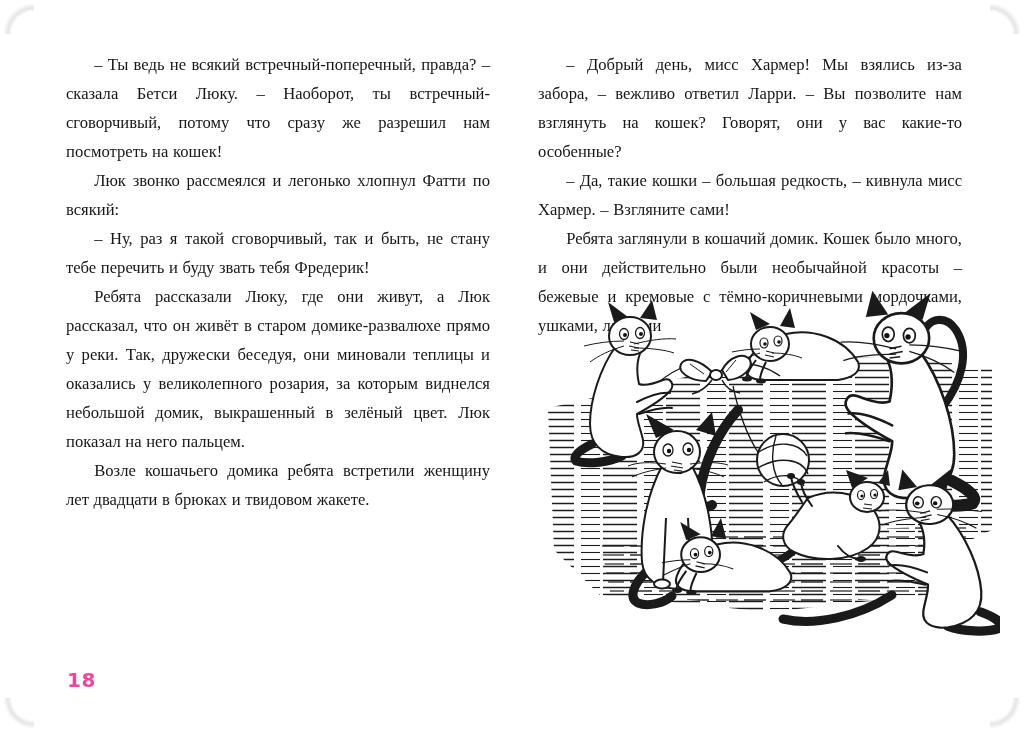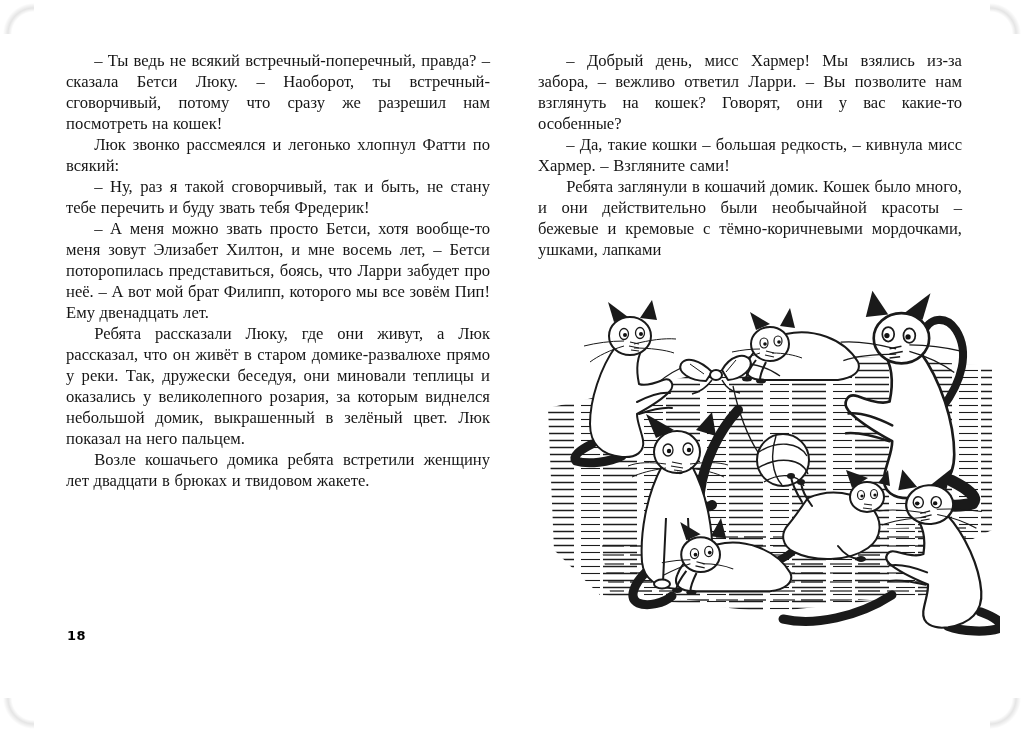"– Ты ведь не всякий" .text-col p { line-height: 21px -> 29px }
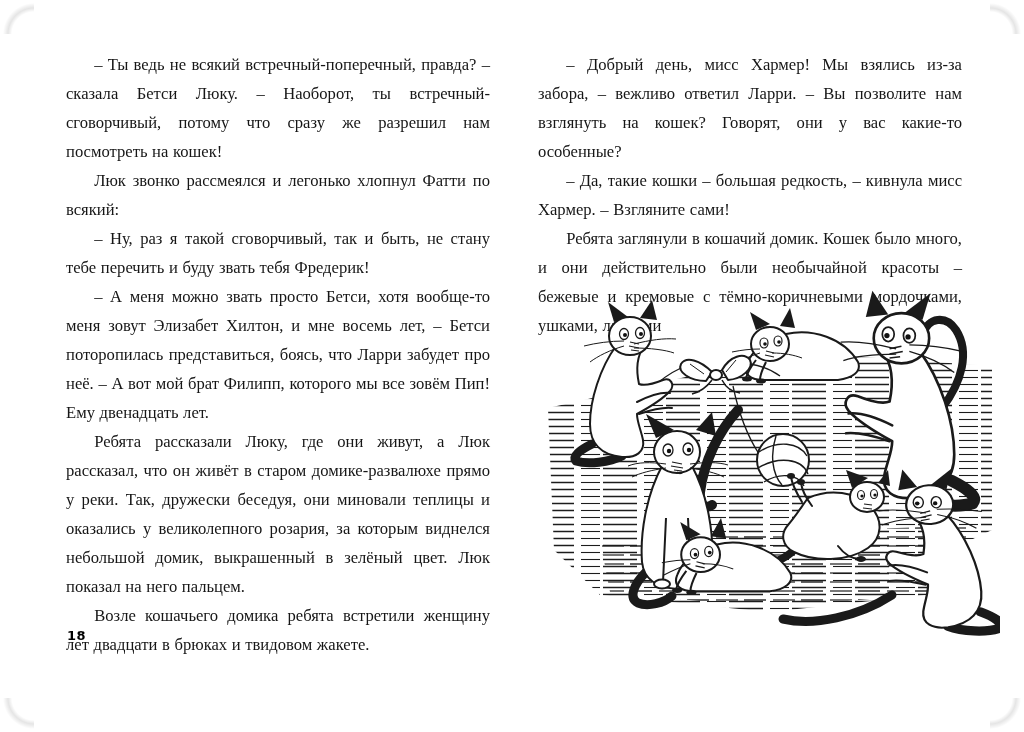"– А меня можно звать" p { html: <p>– А меня можно звать просто Бетси, хотя вообще-то меня зовут Элизабет Хилтон, и мне восемь лет, – Бетси поторопилась представиться, боясь, что Ларри забудет про неё. – А вот мой брат Филипп, которого мы все зовём Пип! Ему двенадцать лет.</p> -> none }
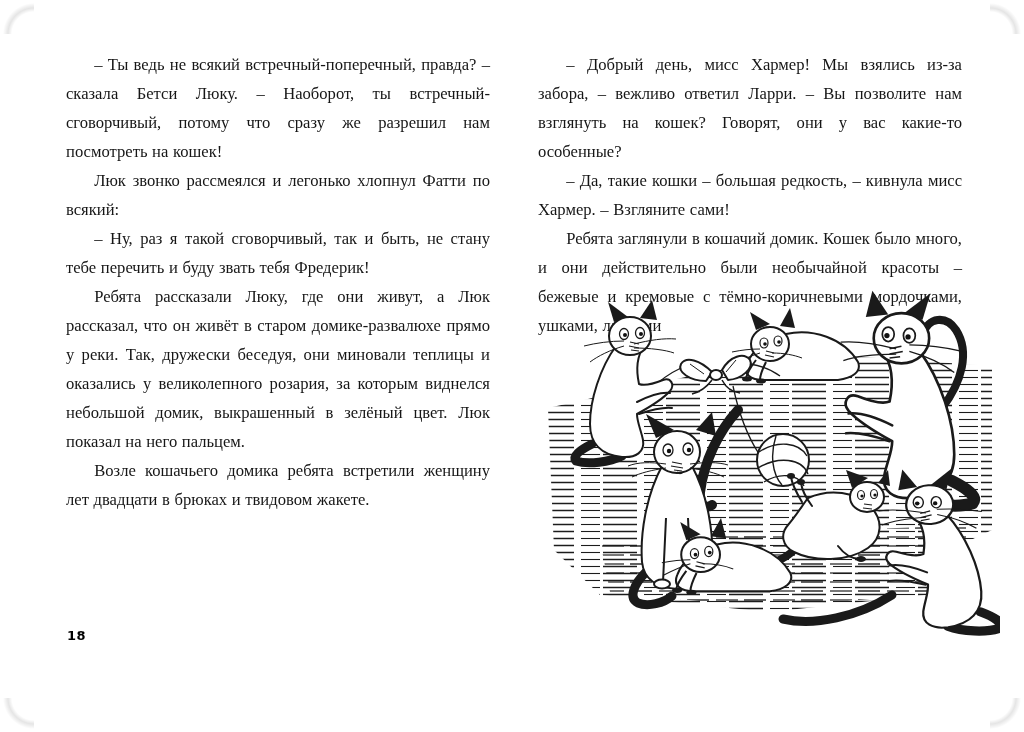"18" .page-number { color: #000000 -> #ec4899; font-size: 13px -> 20px; top: 628px -> 668px }
